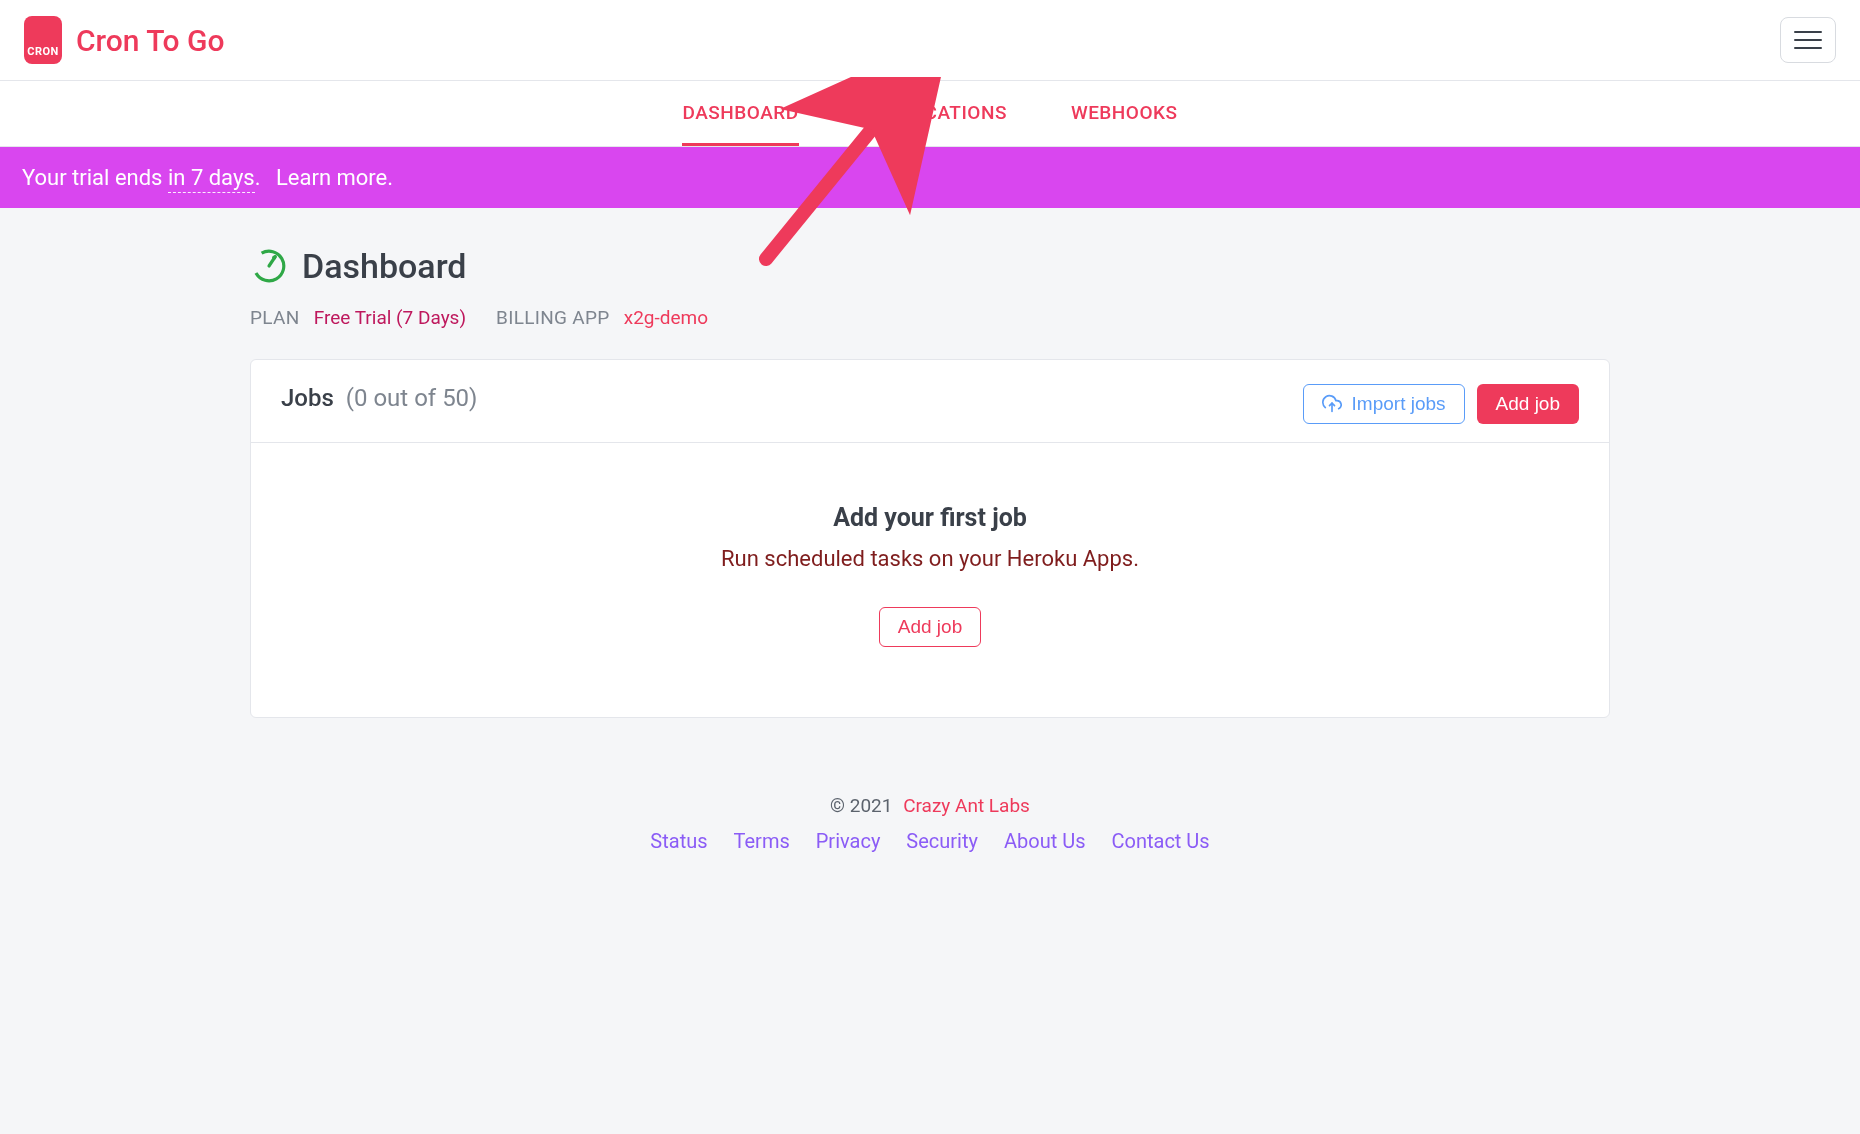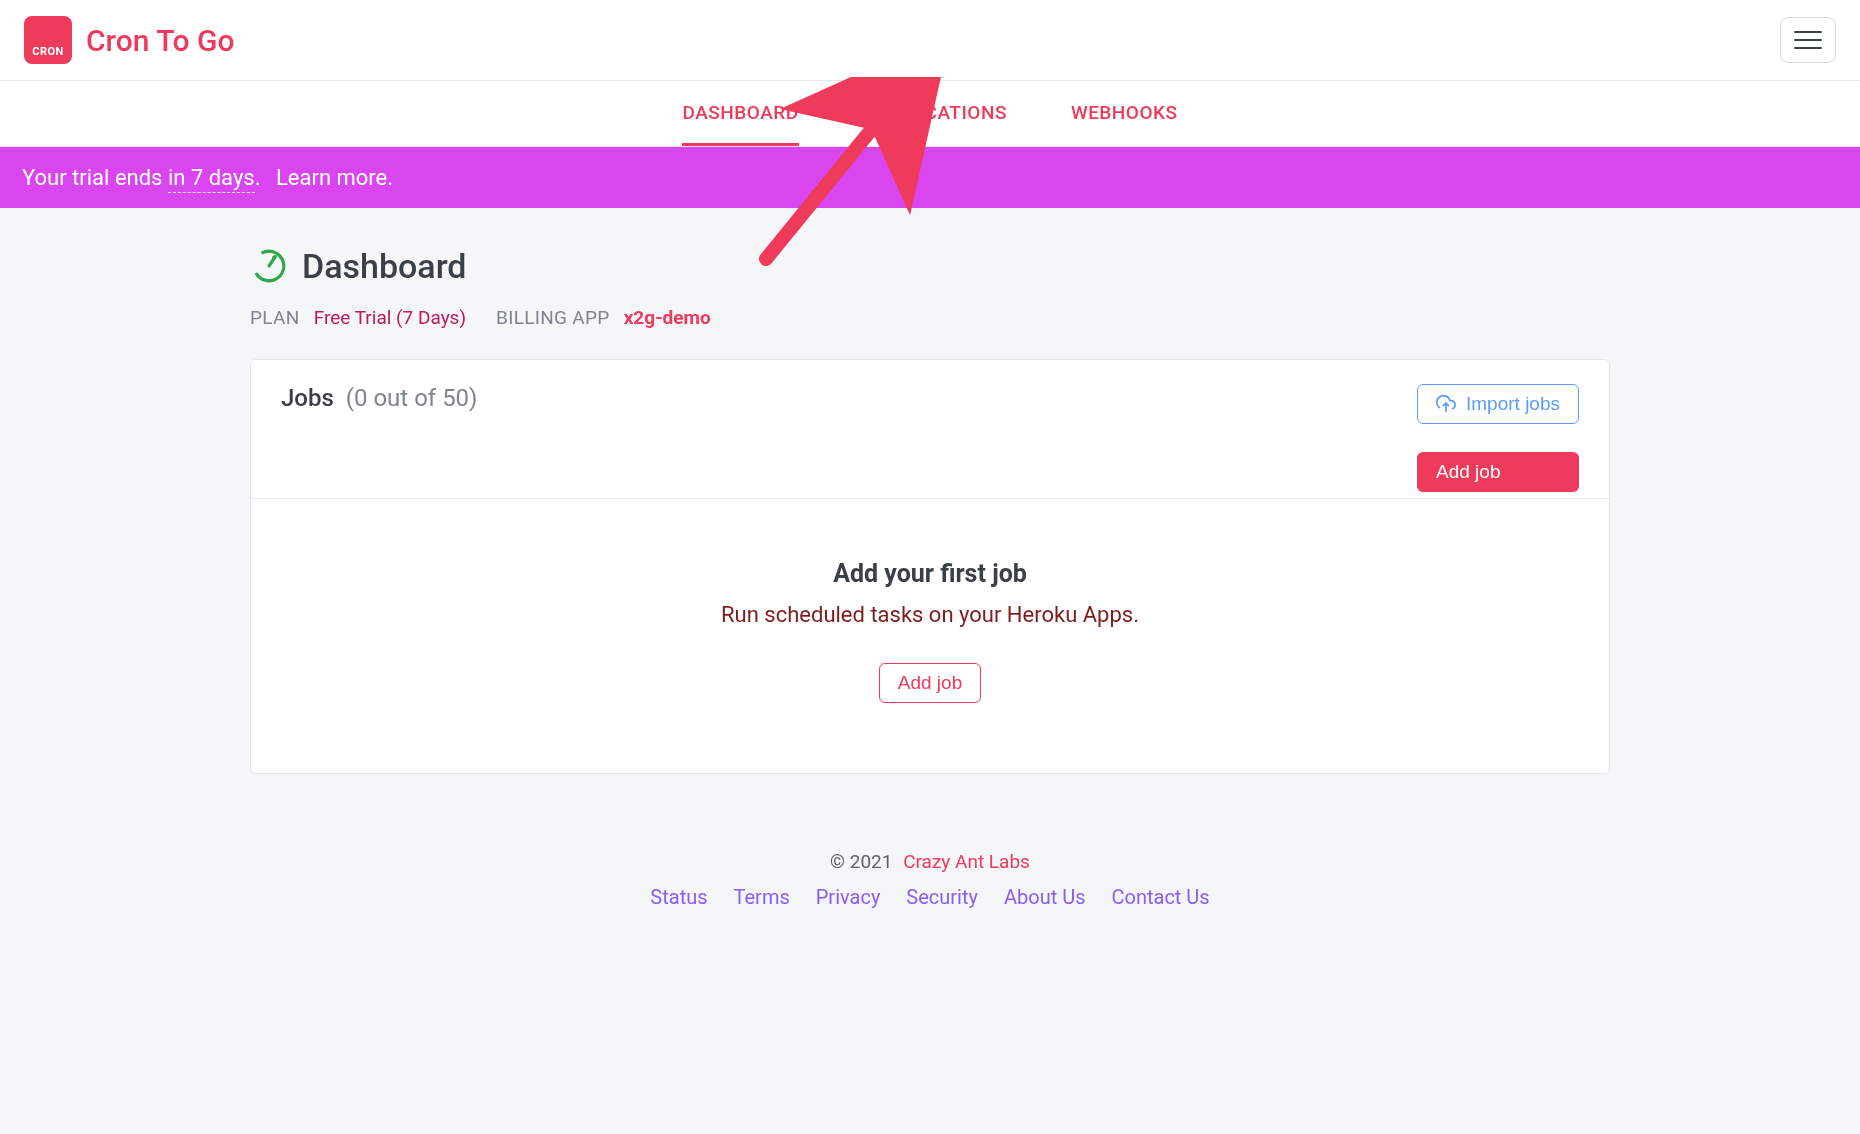"CRON" .logo { width: 48px -> 38px }
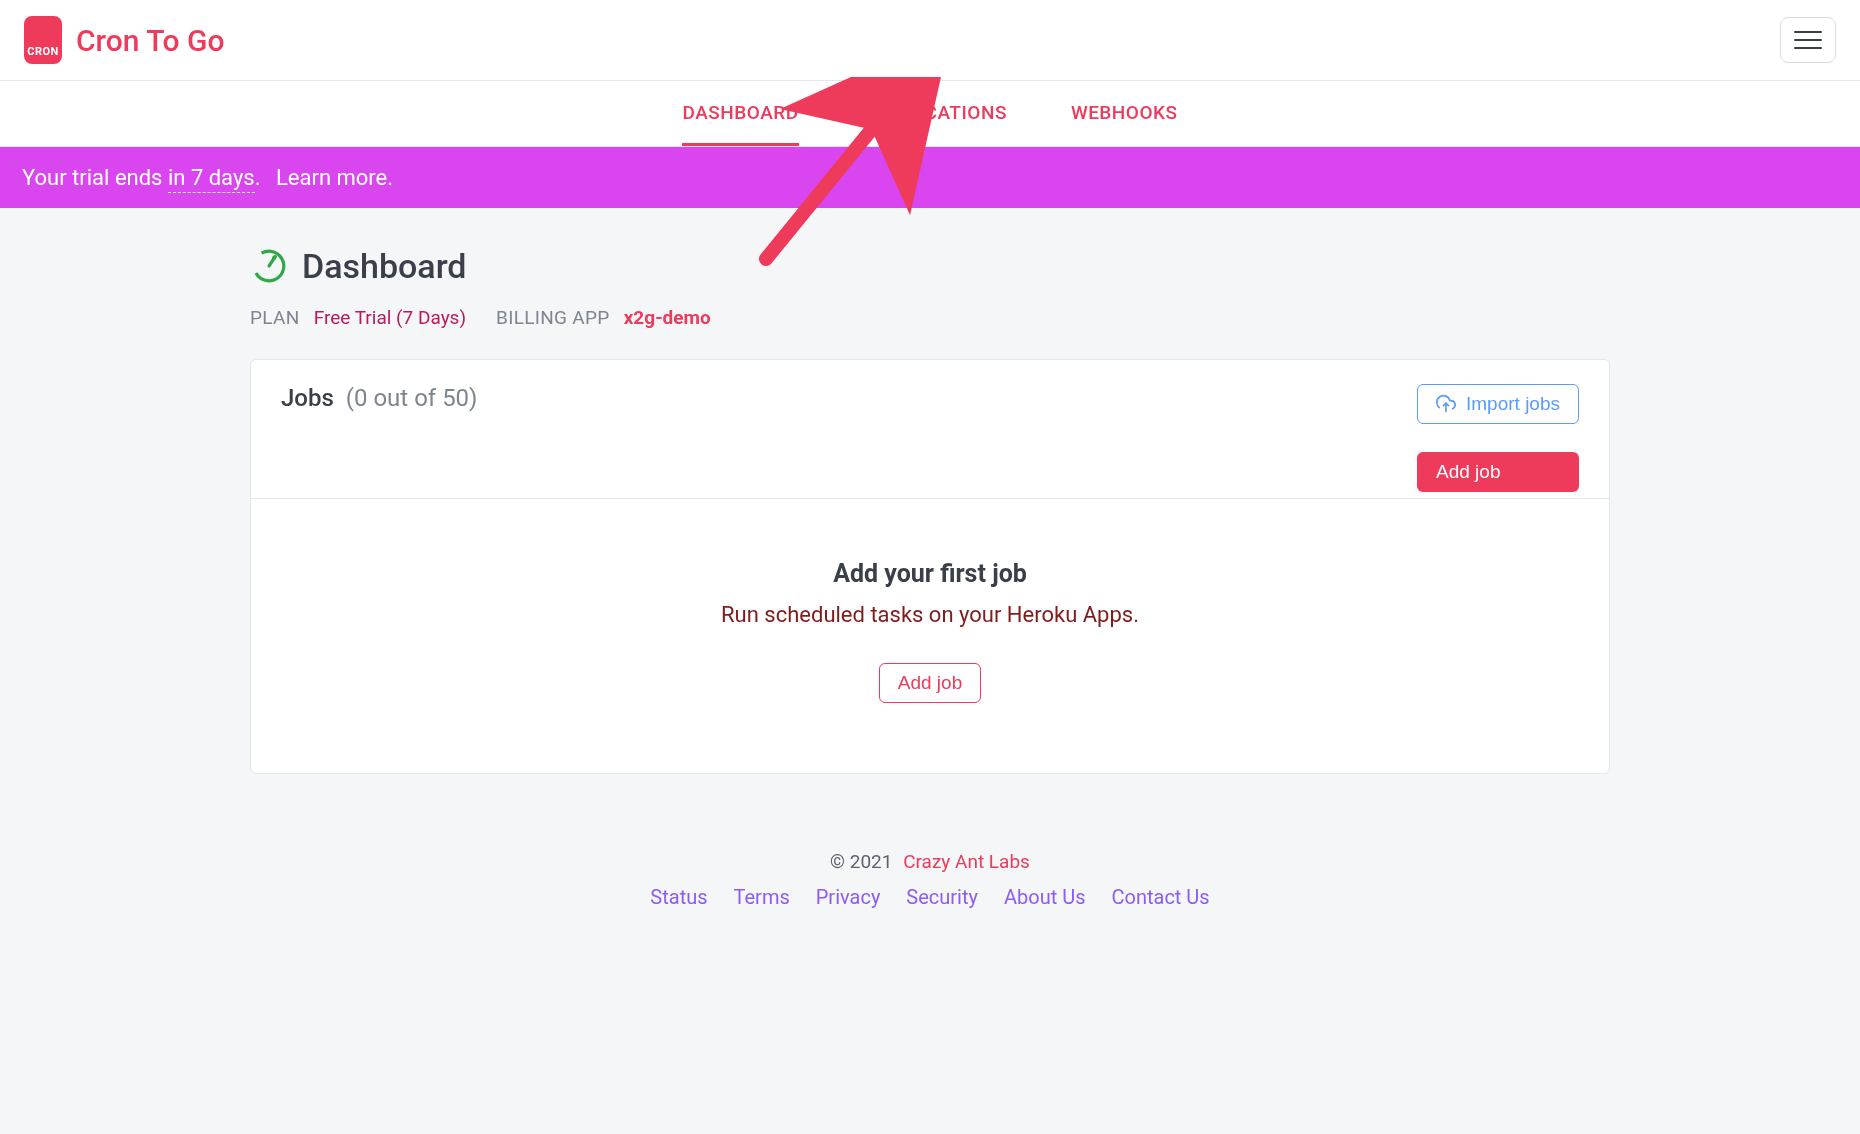"x2g-demo" .meta-link { font-weight: bold -> none }
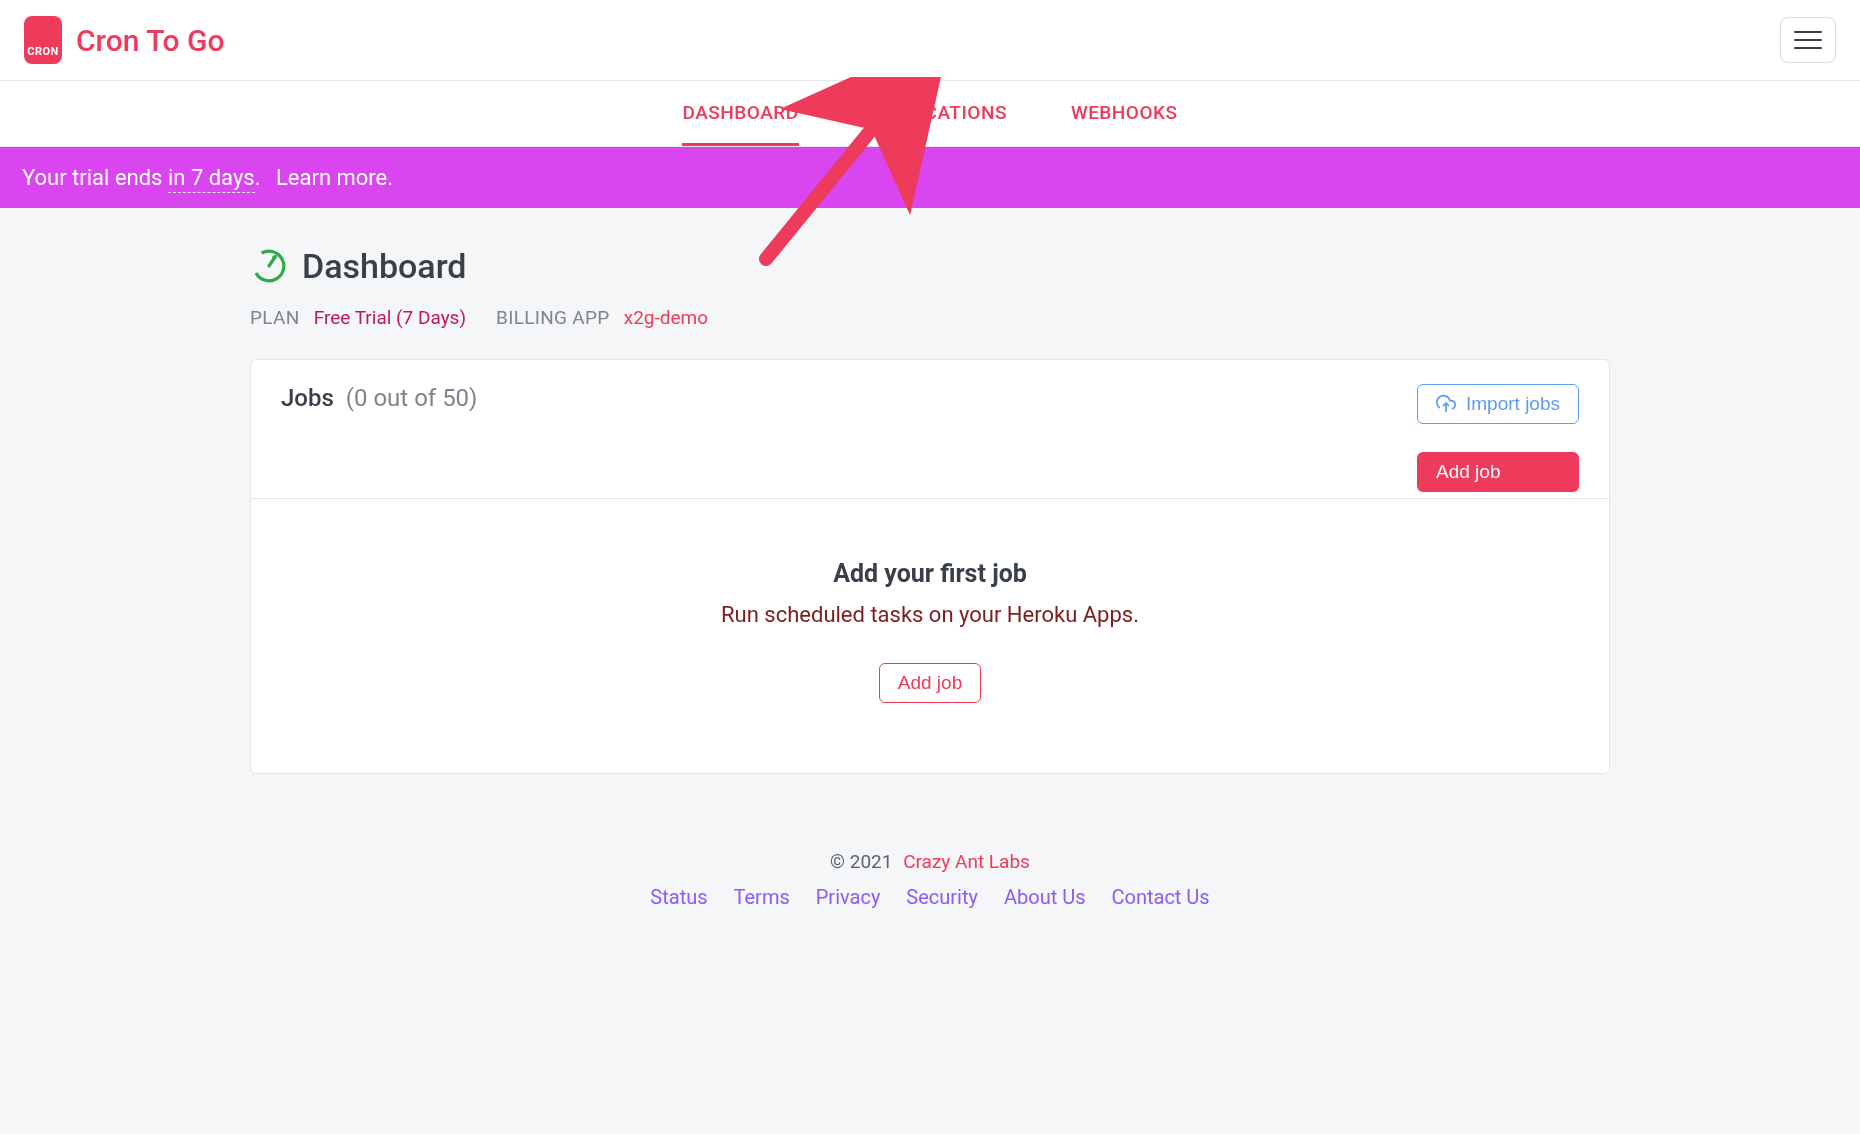"Jobs (0 out of 50)" .card-header { padding: 24px 30px 6px -> 24px 30px 18px }
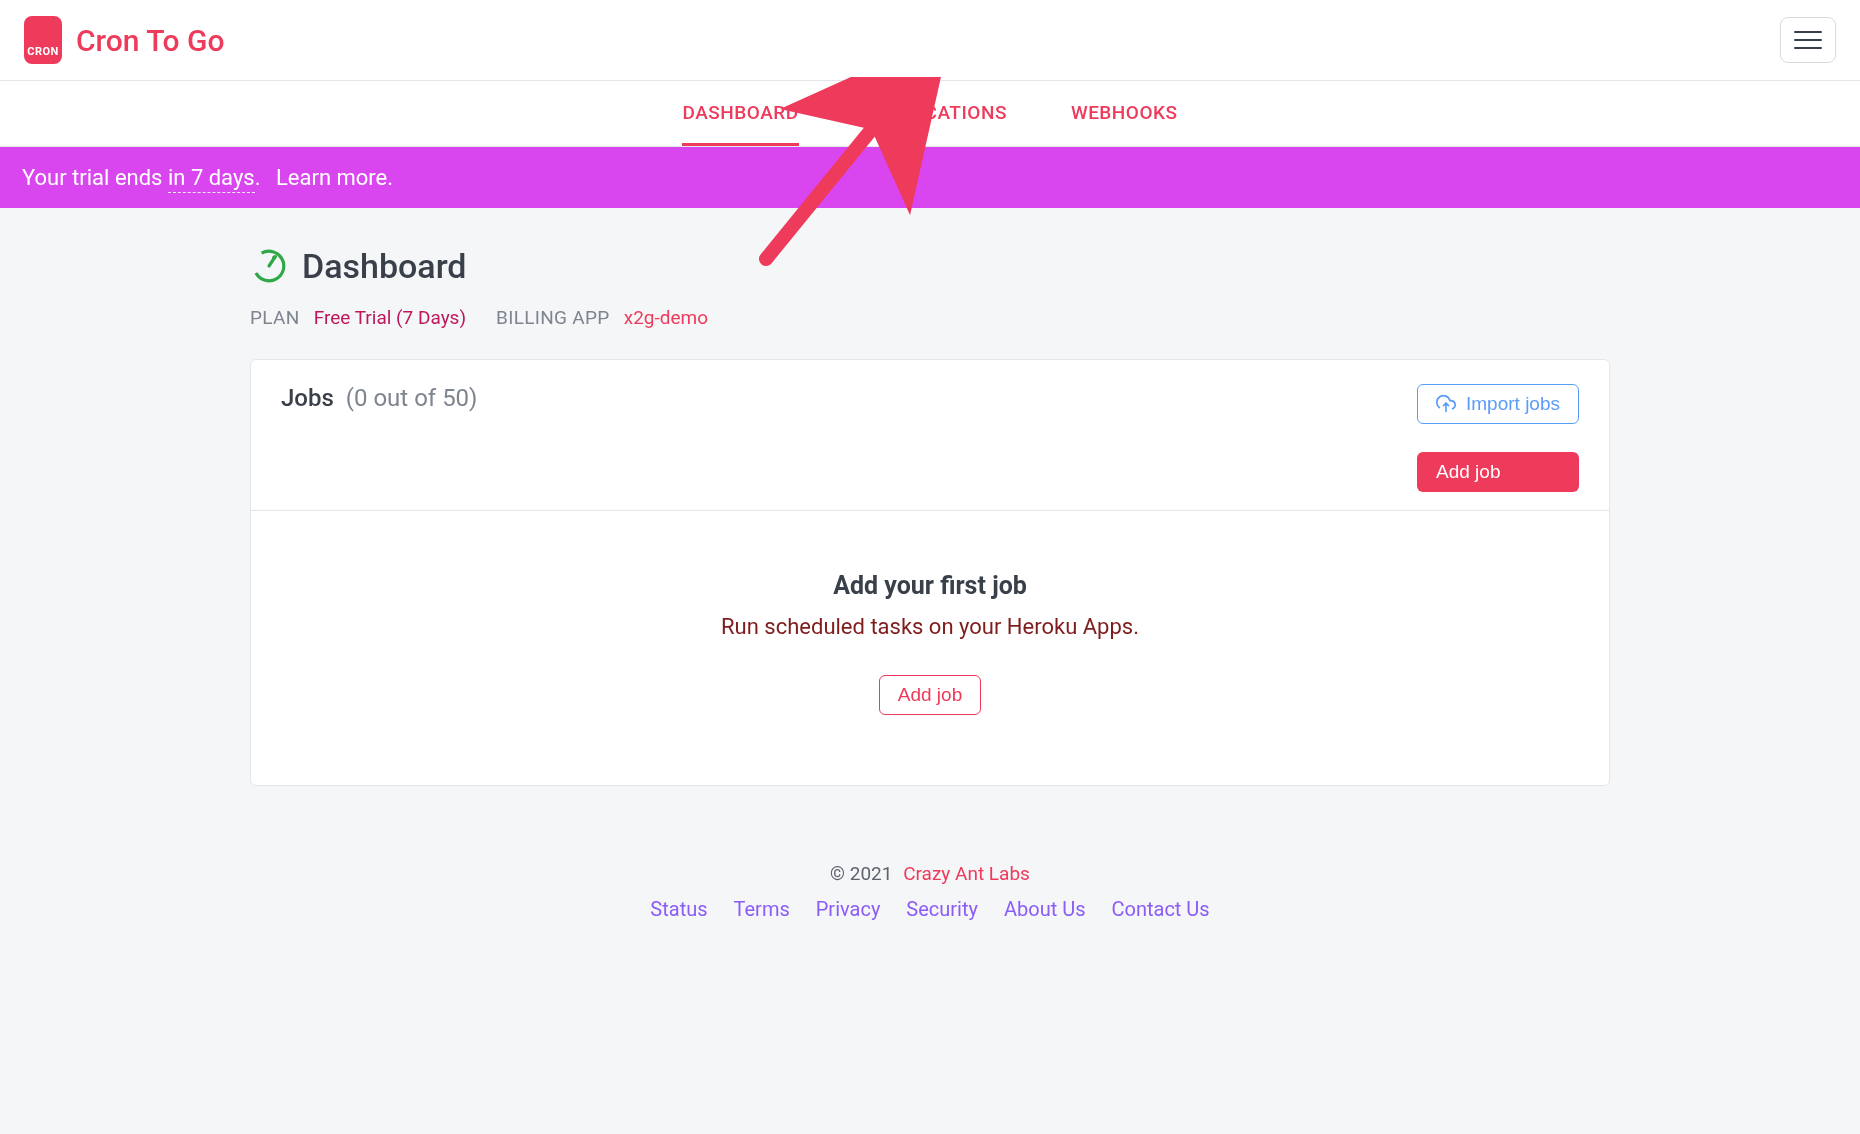"Import jobs" .btn-row { flex-direction: column -> none; gap: 28px -> 12px }
